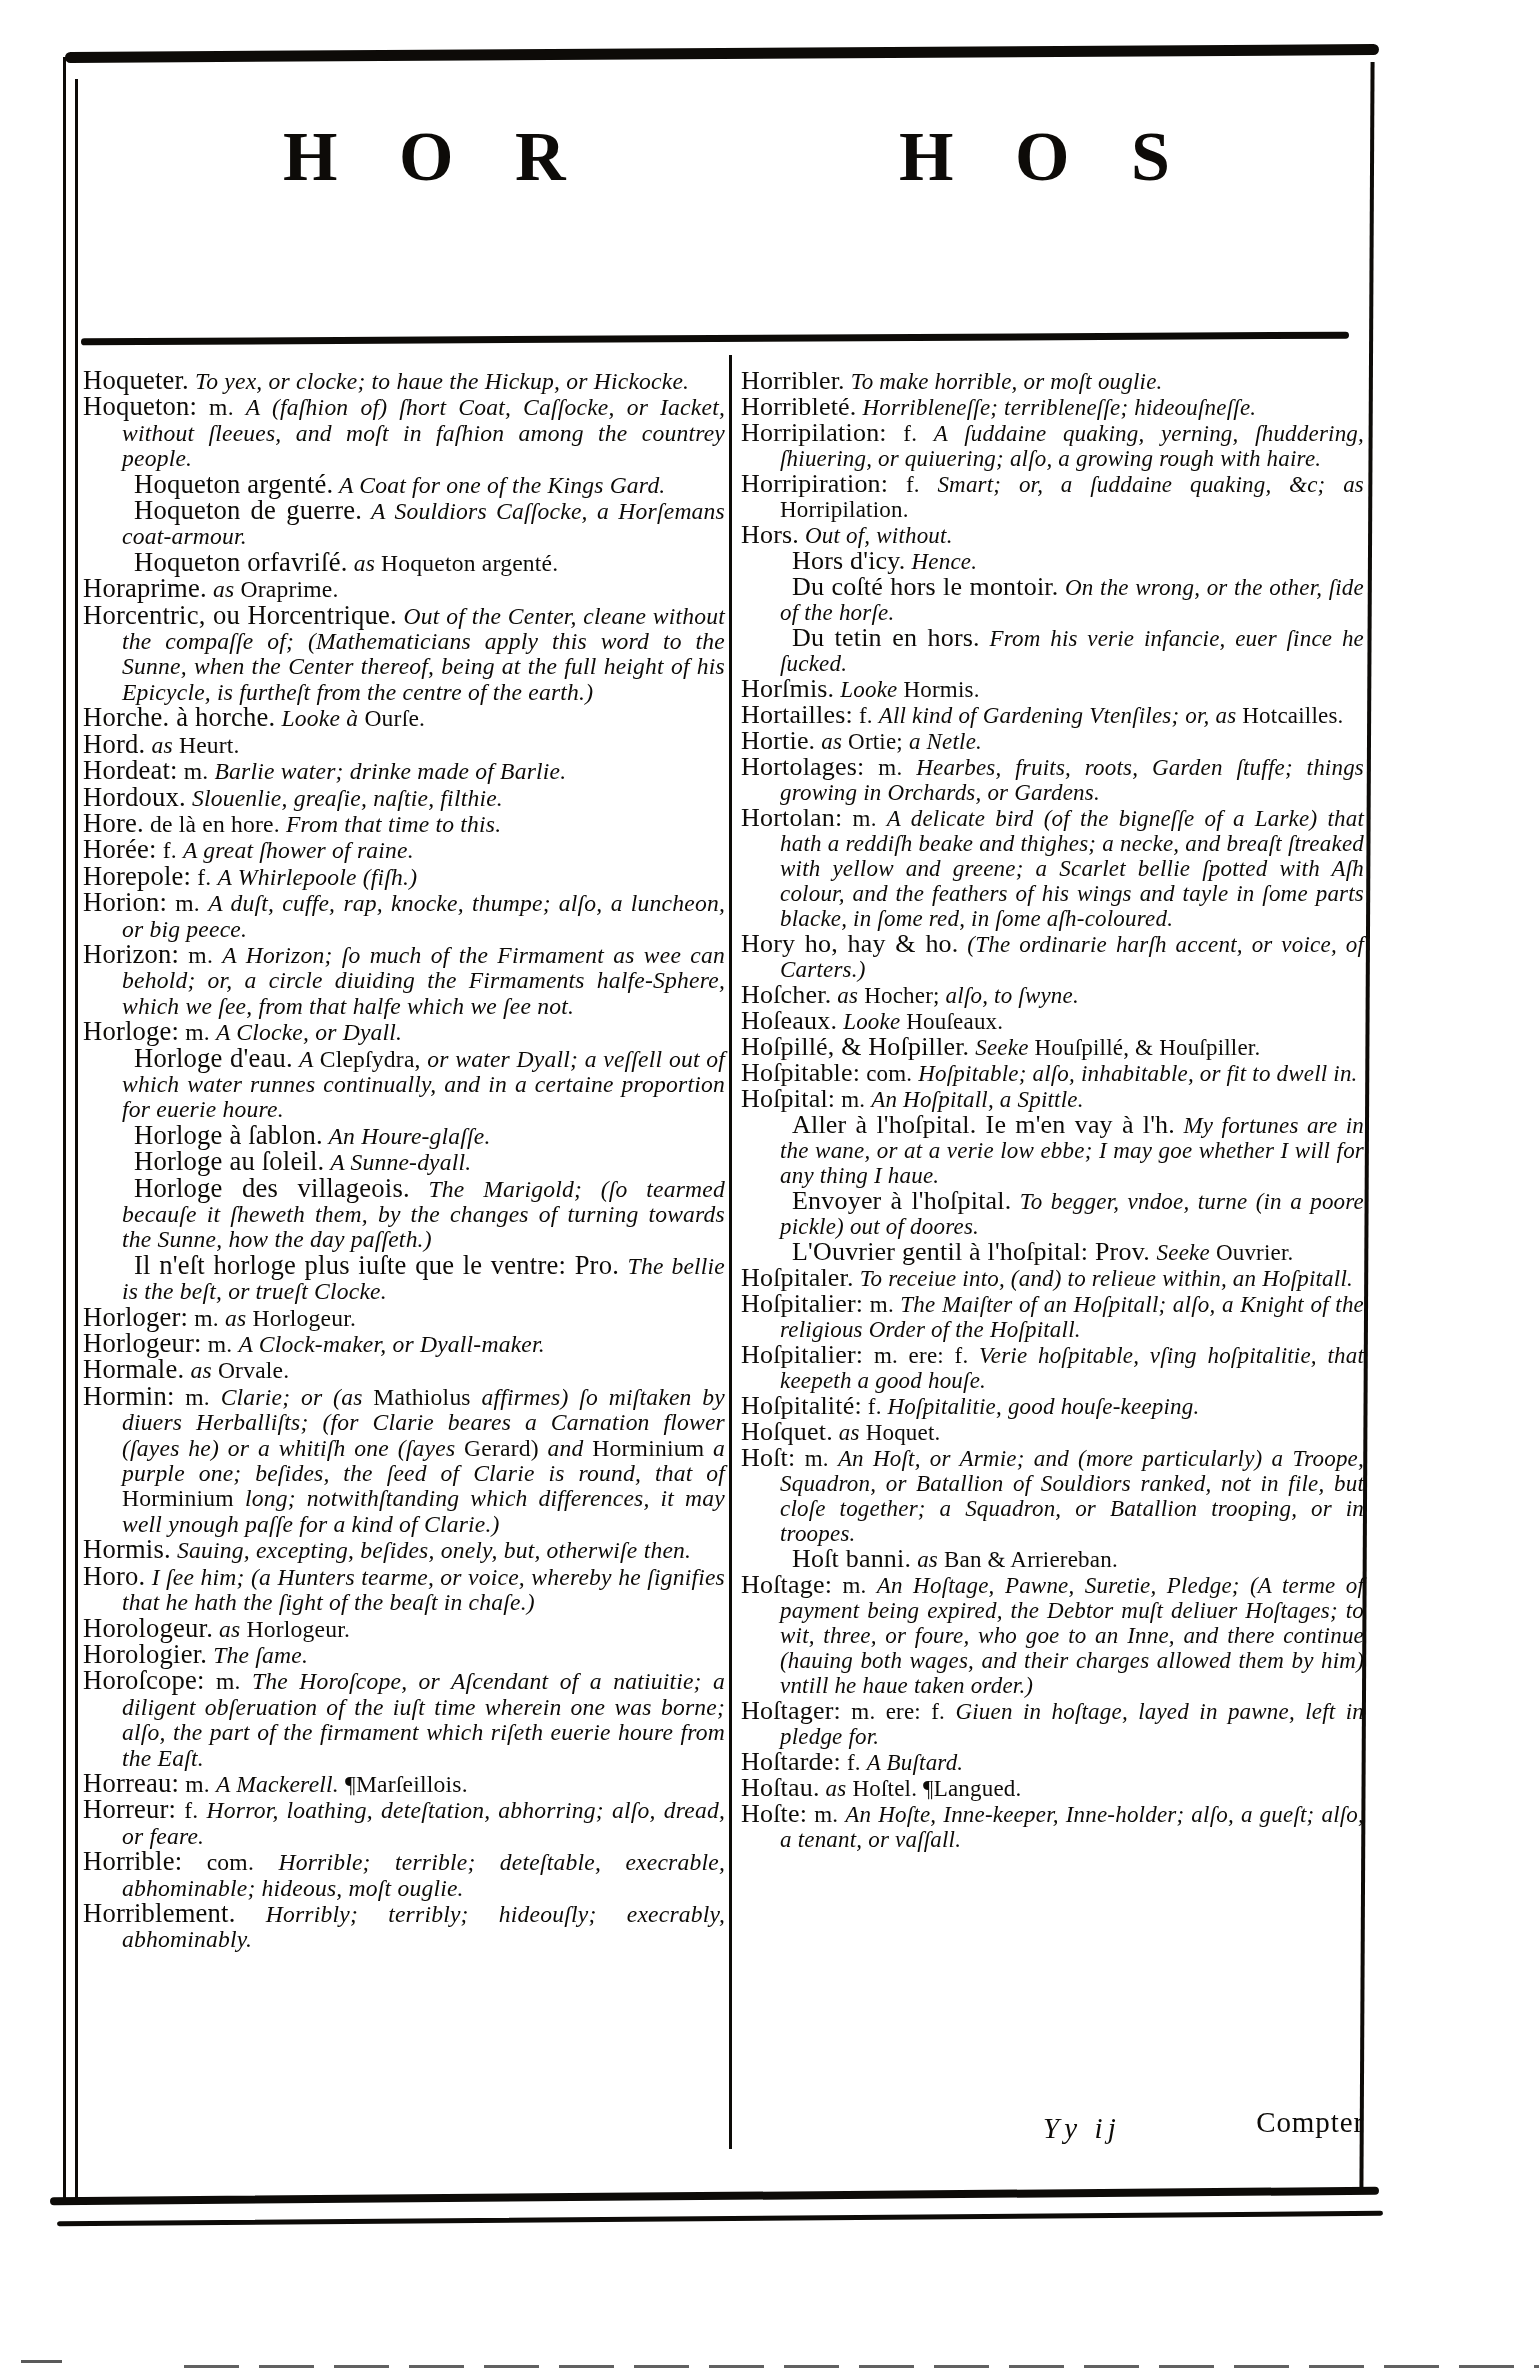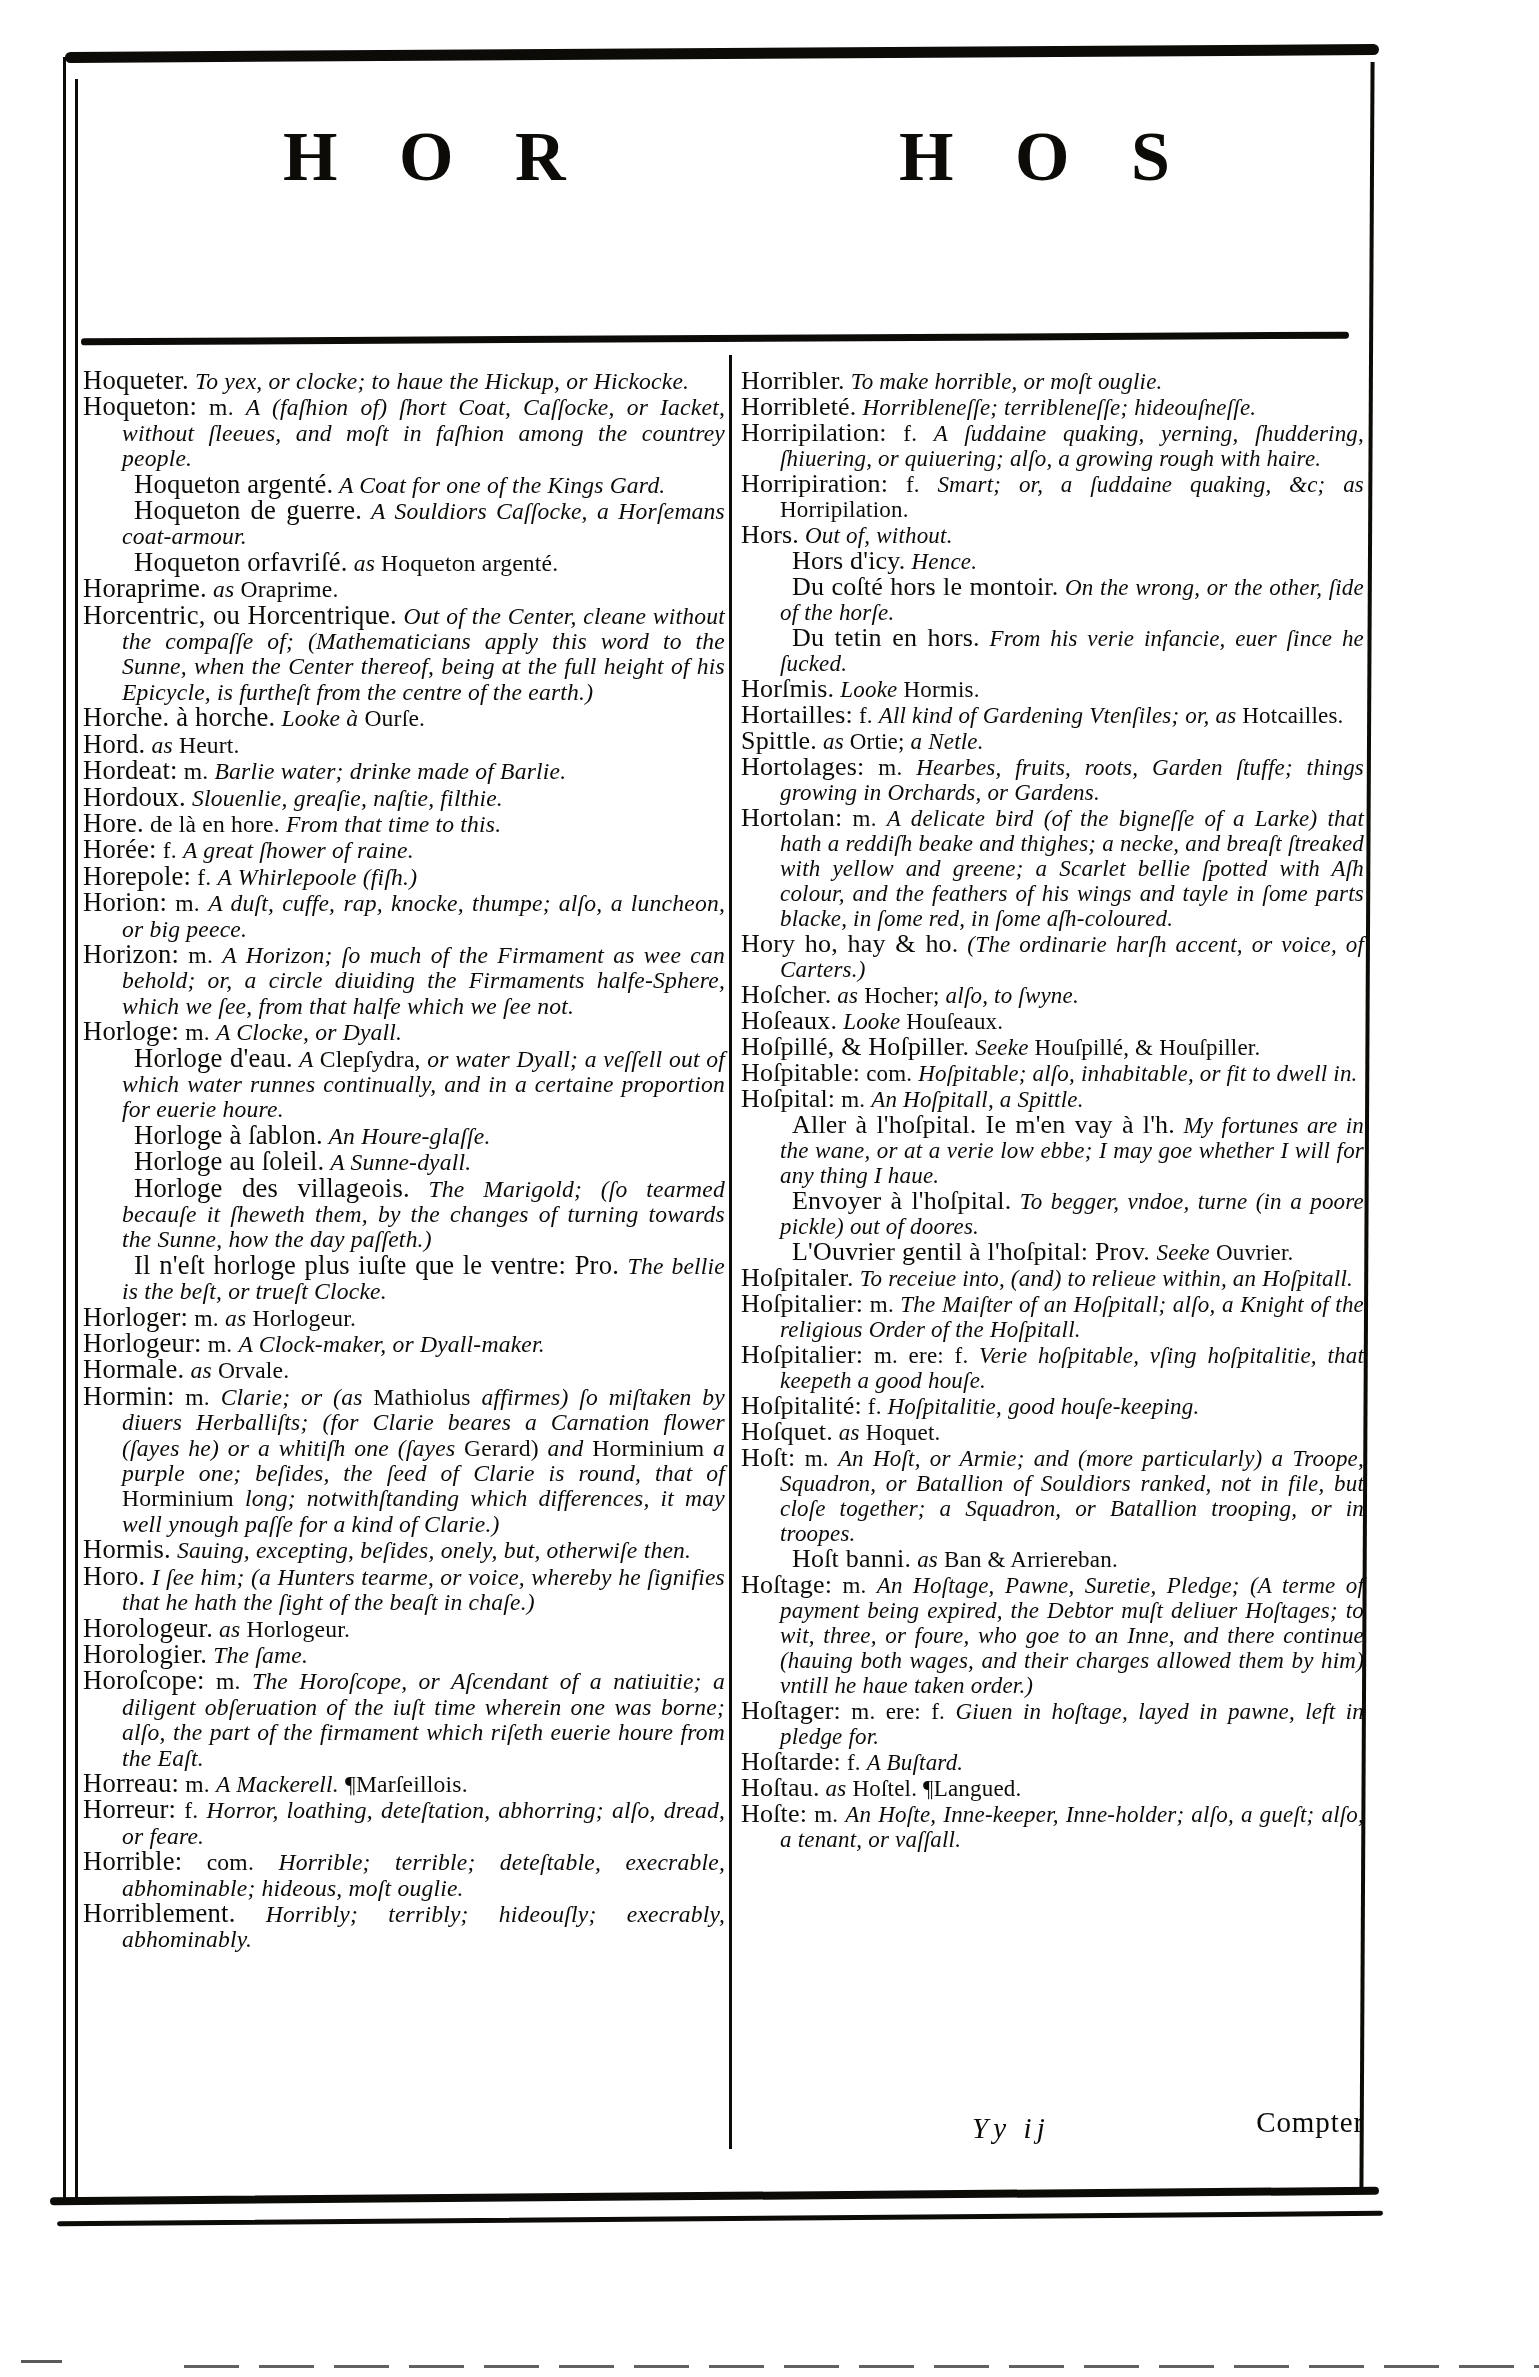"Spittle." span.t-h { text: Spittle -> Hortie }
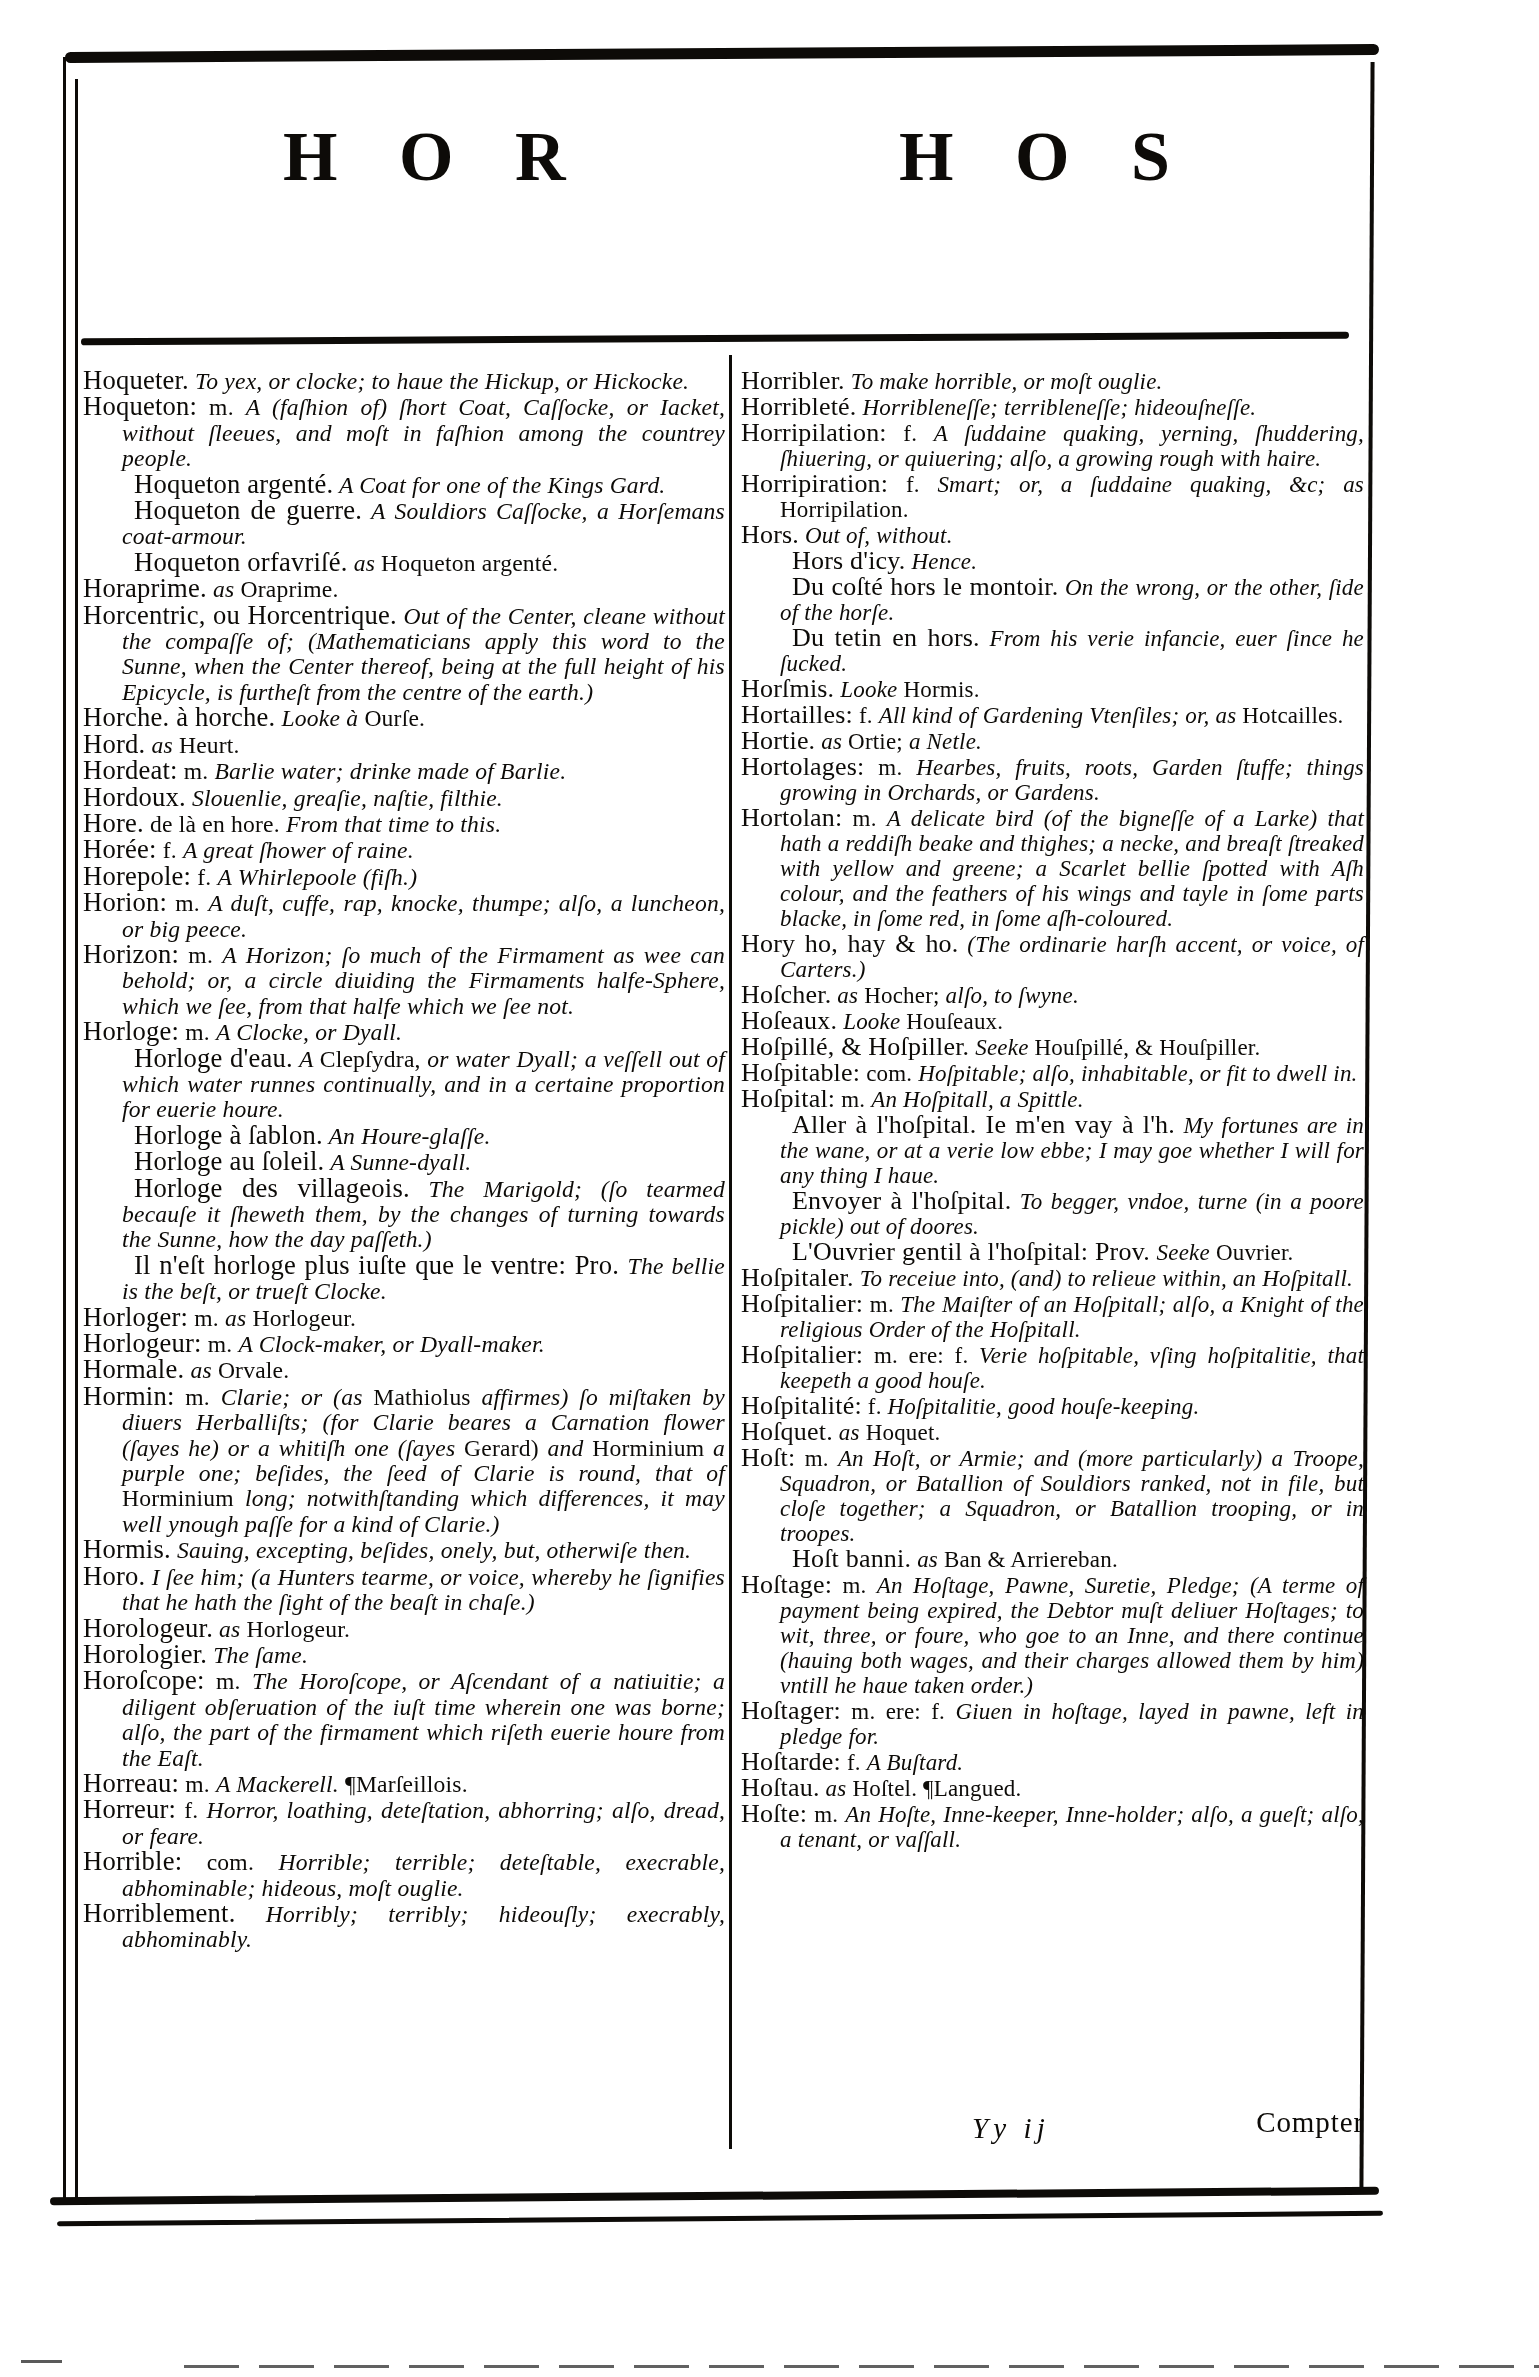"Yy ij" #signature { left: 972px -> 1043px }
